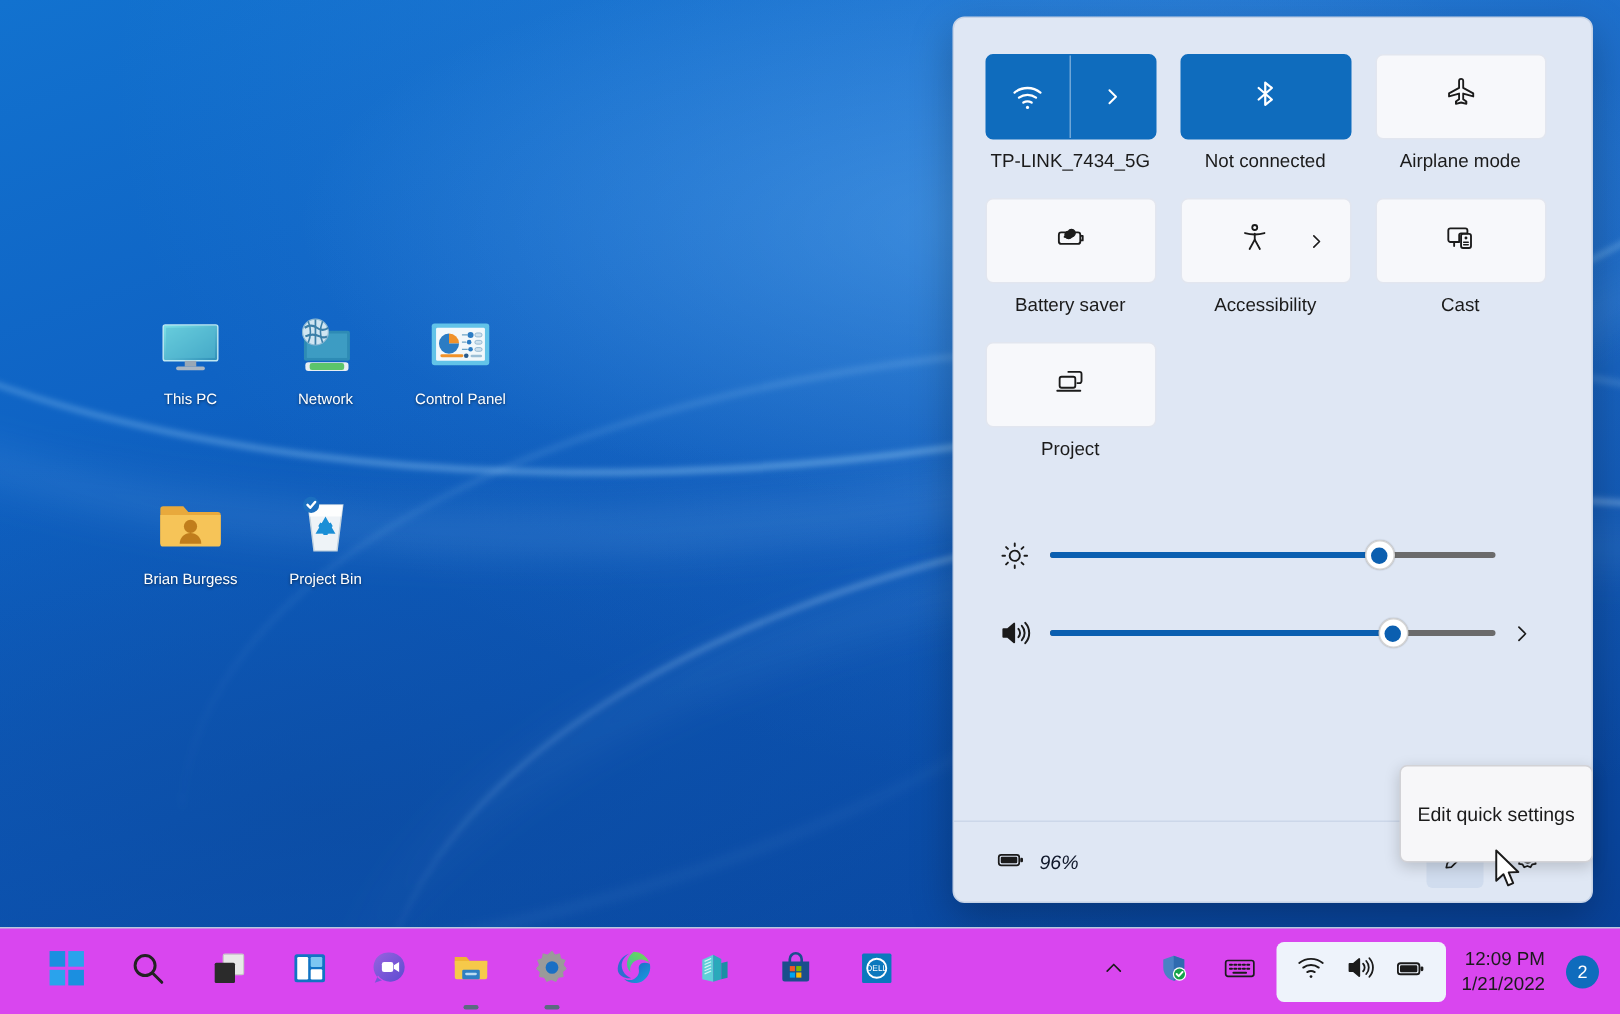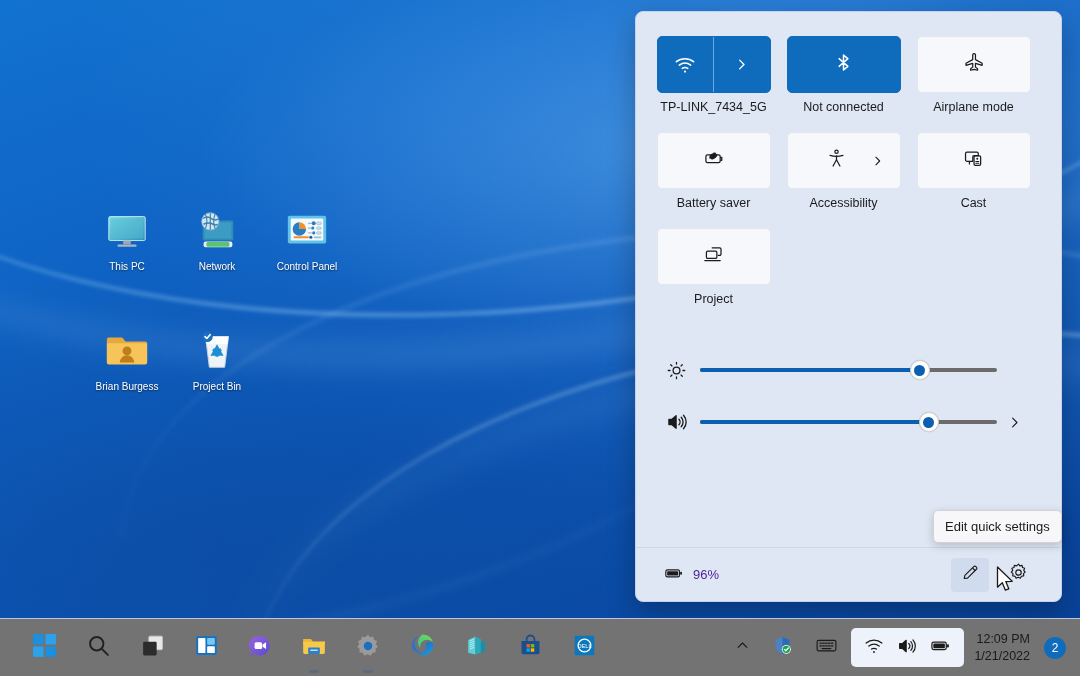"Edit quick settings" #tooltip { padding: 8px 11px -> 24px 11px }
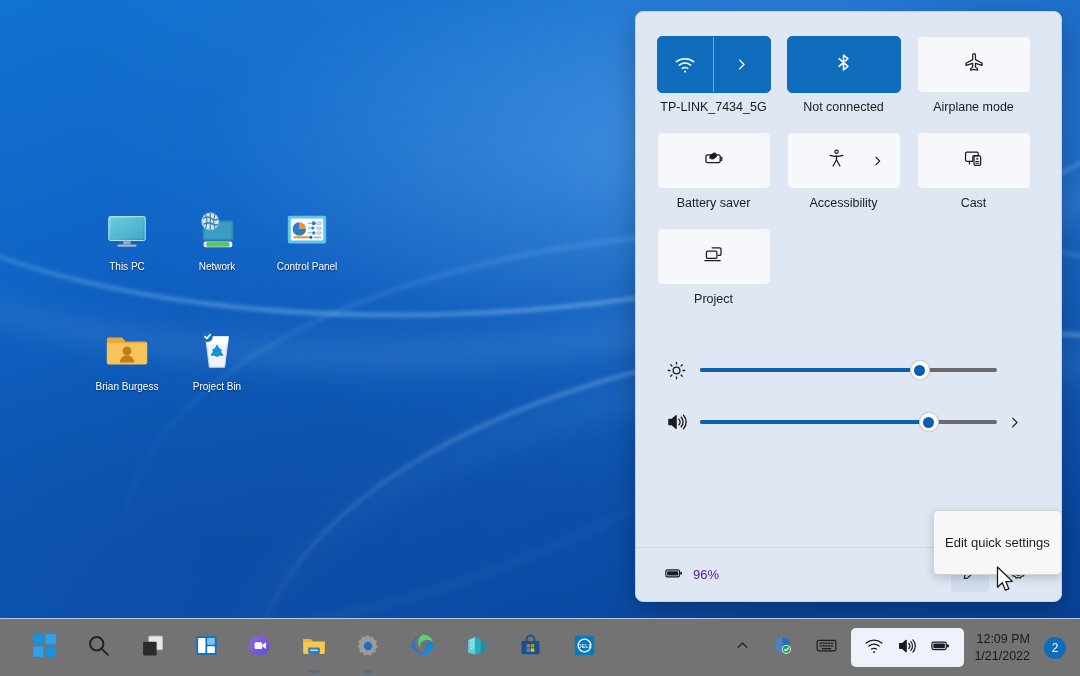"96%" #battery-status { color: #4c1d95 -> #0f172a; font-style: none -> italic }
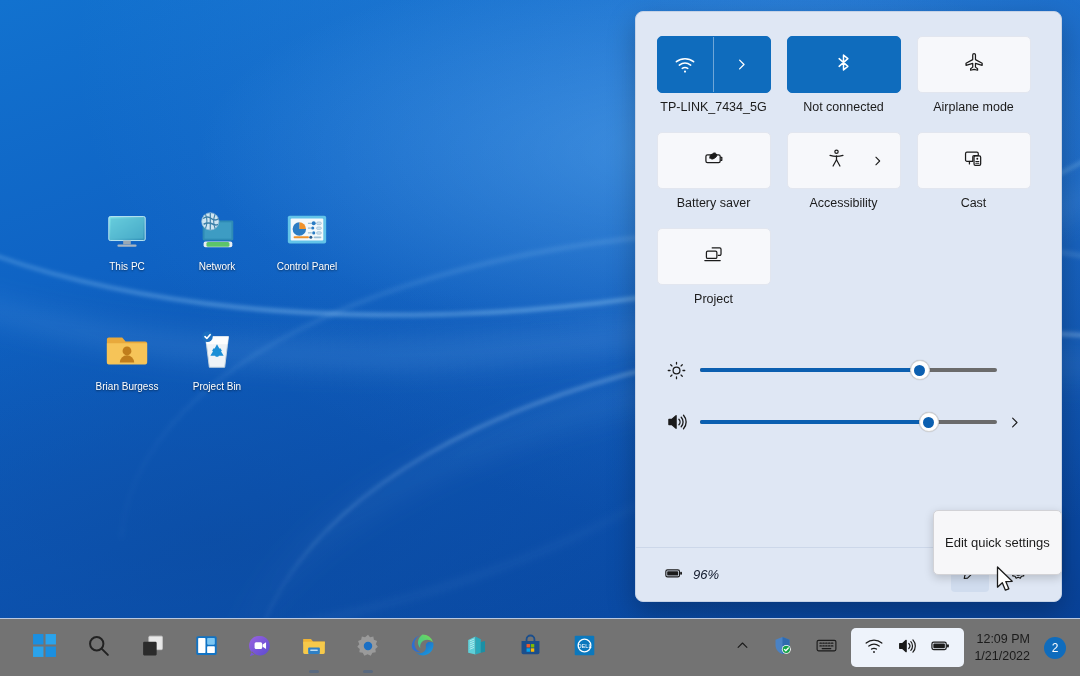"12:09 PM" #taskbar { background: #737373 -> #d946ef }
